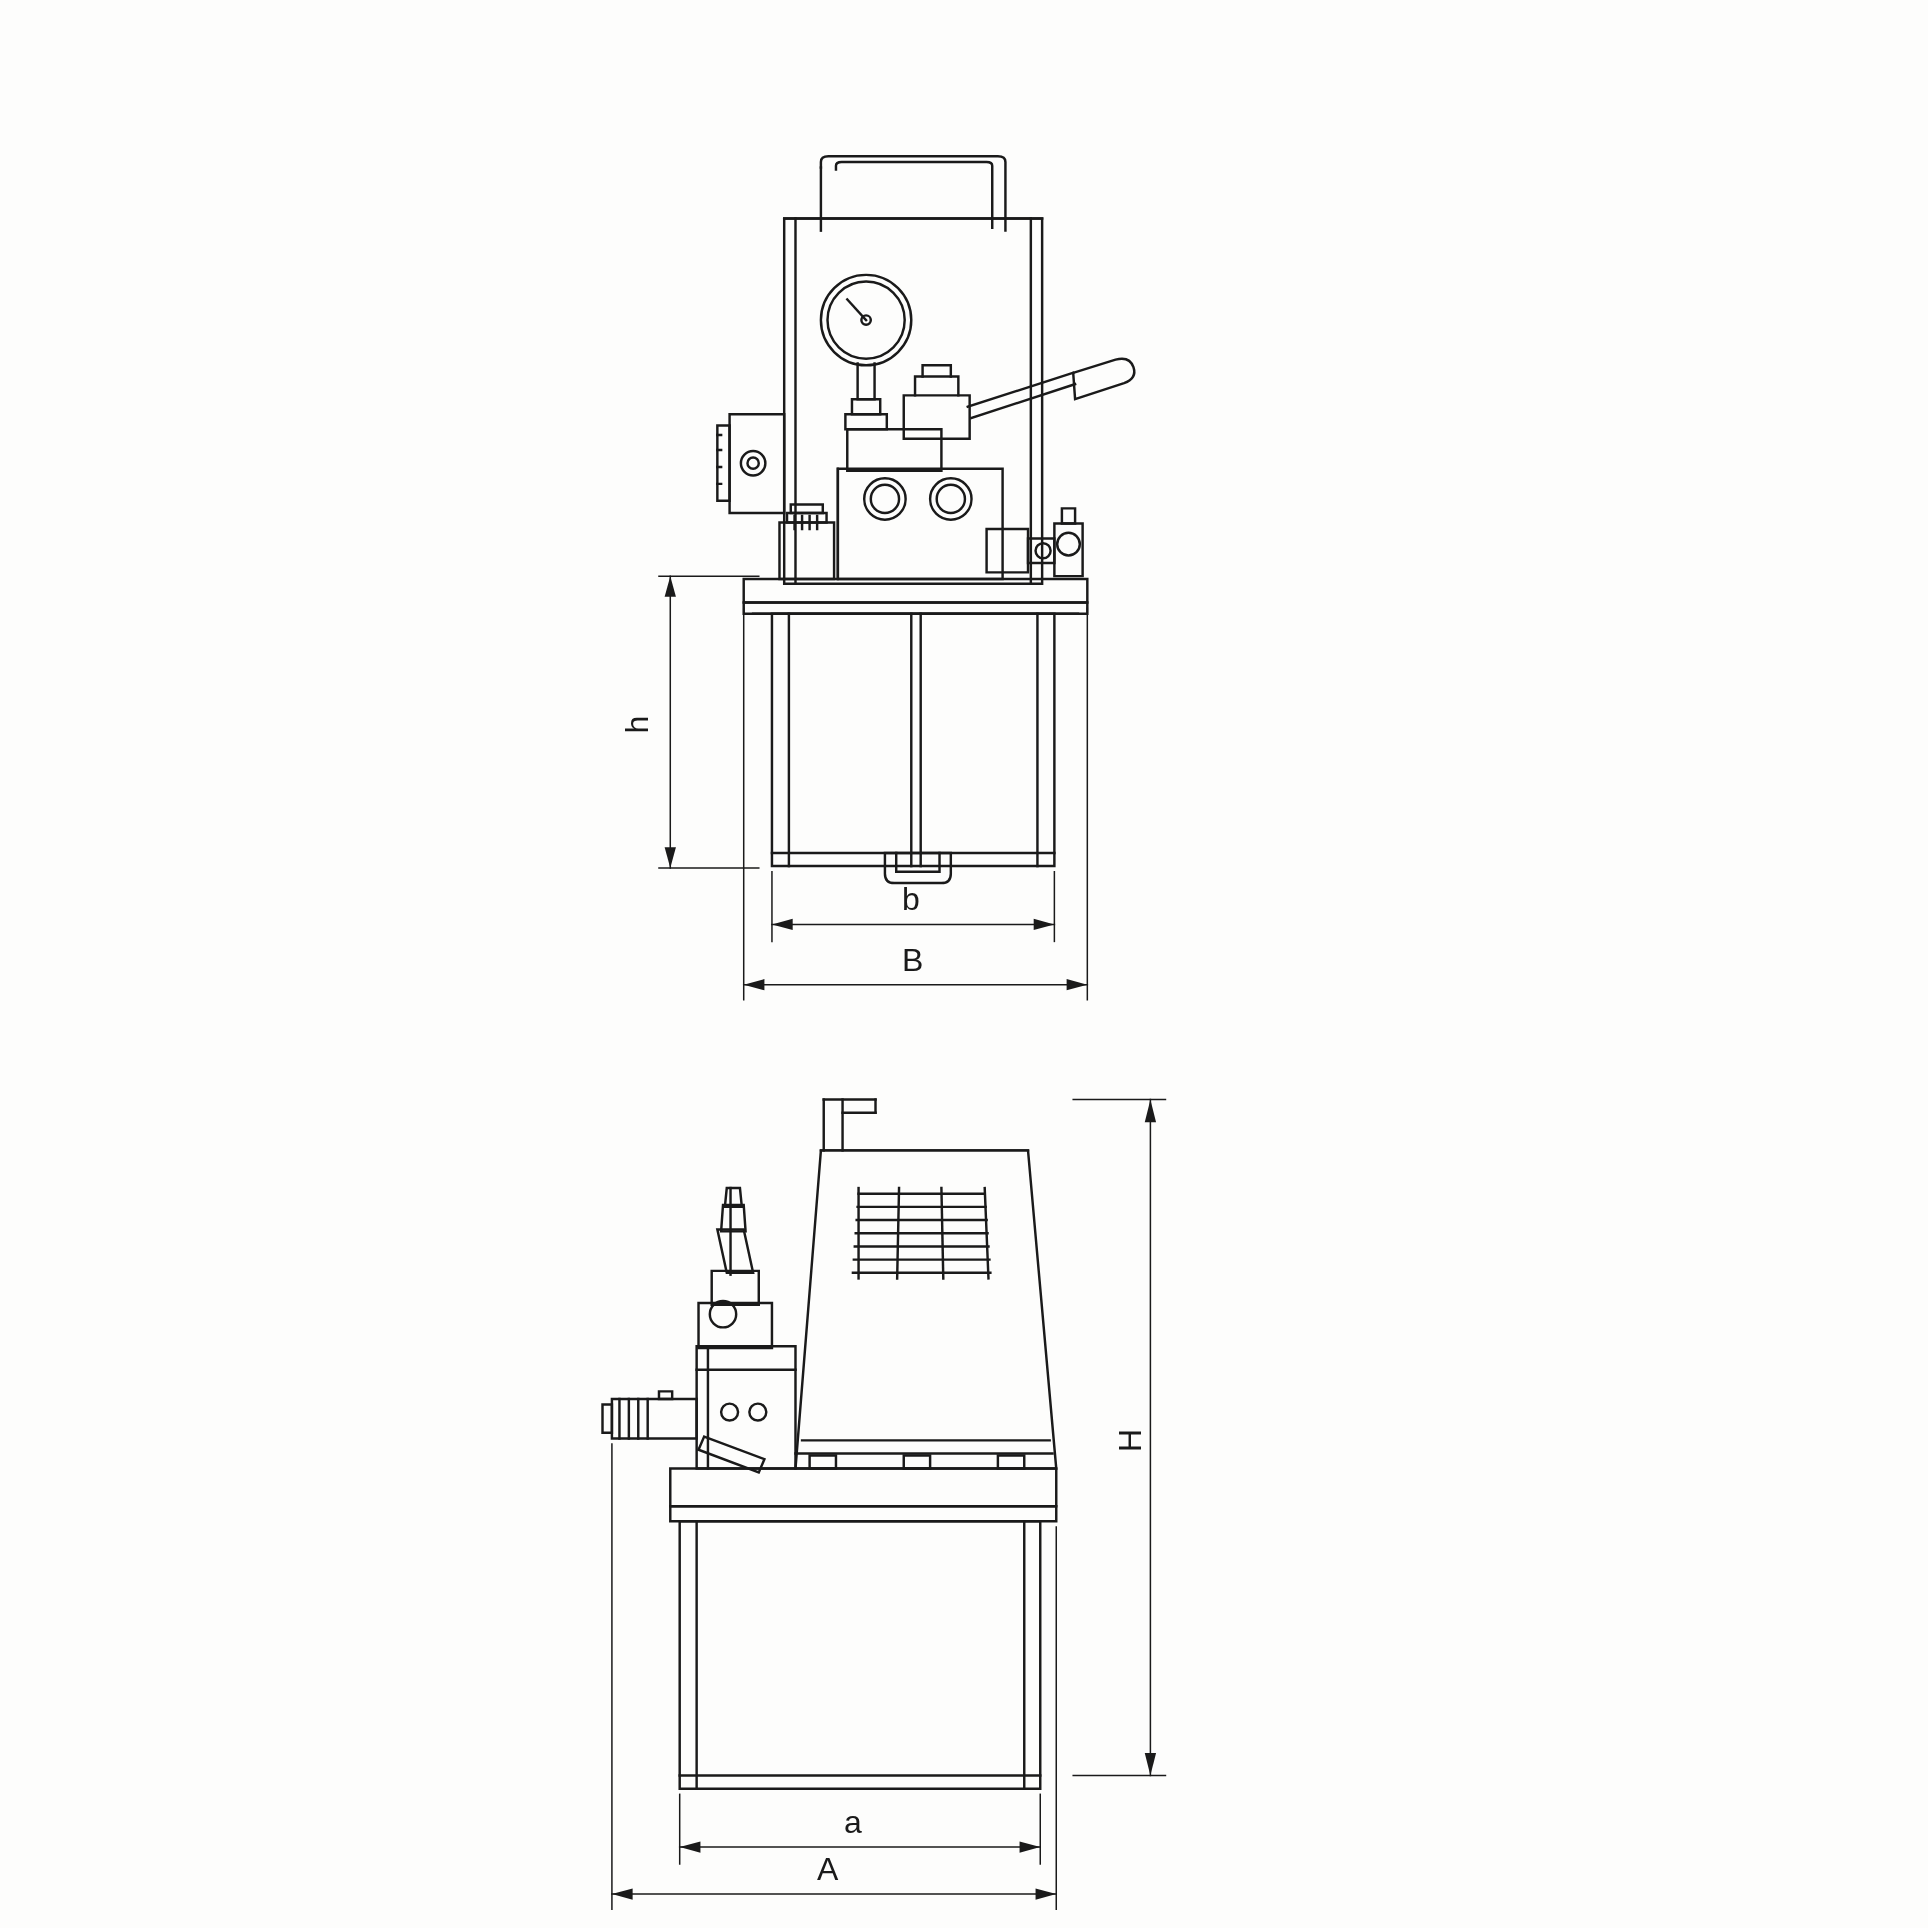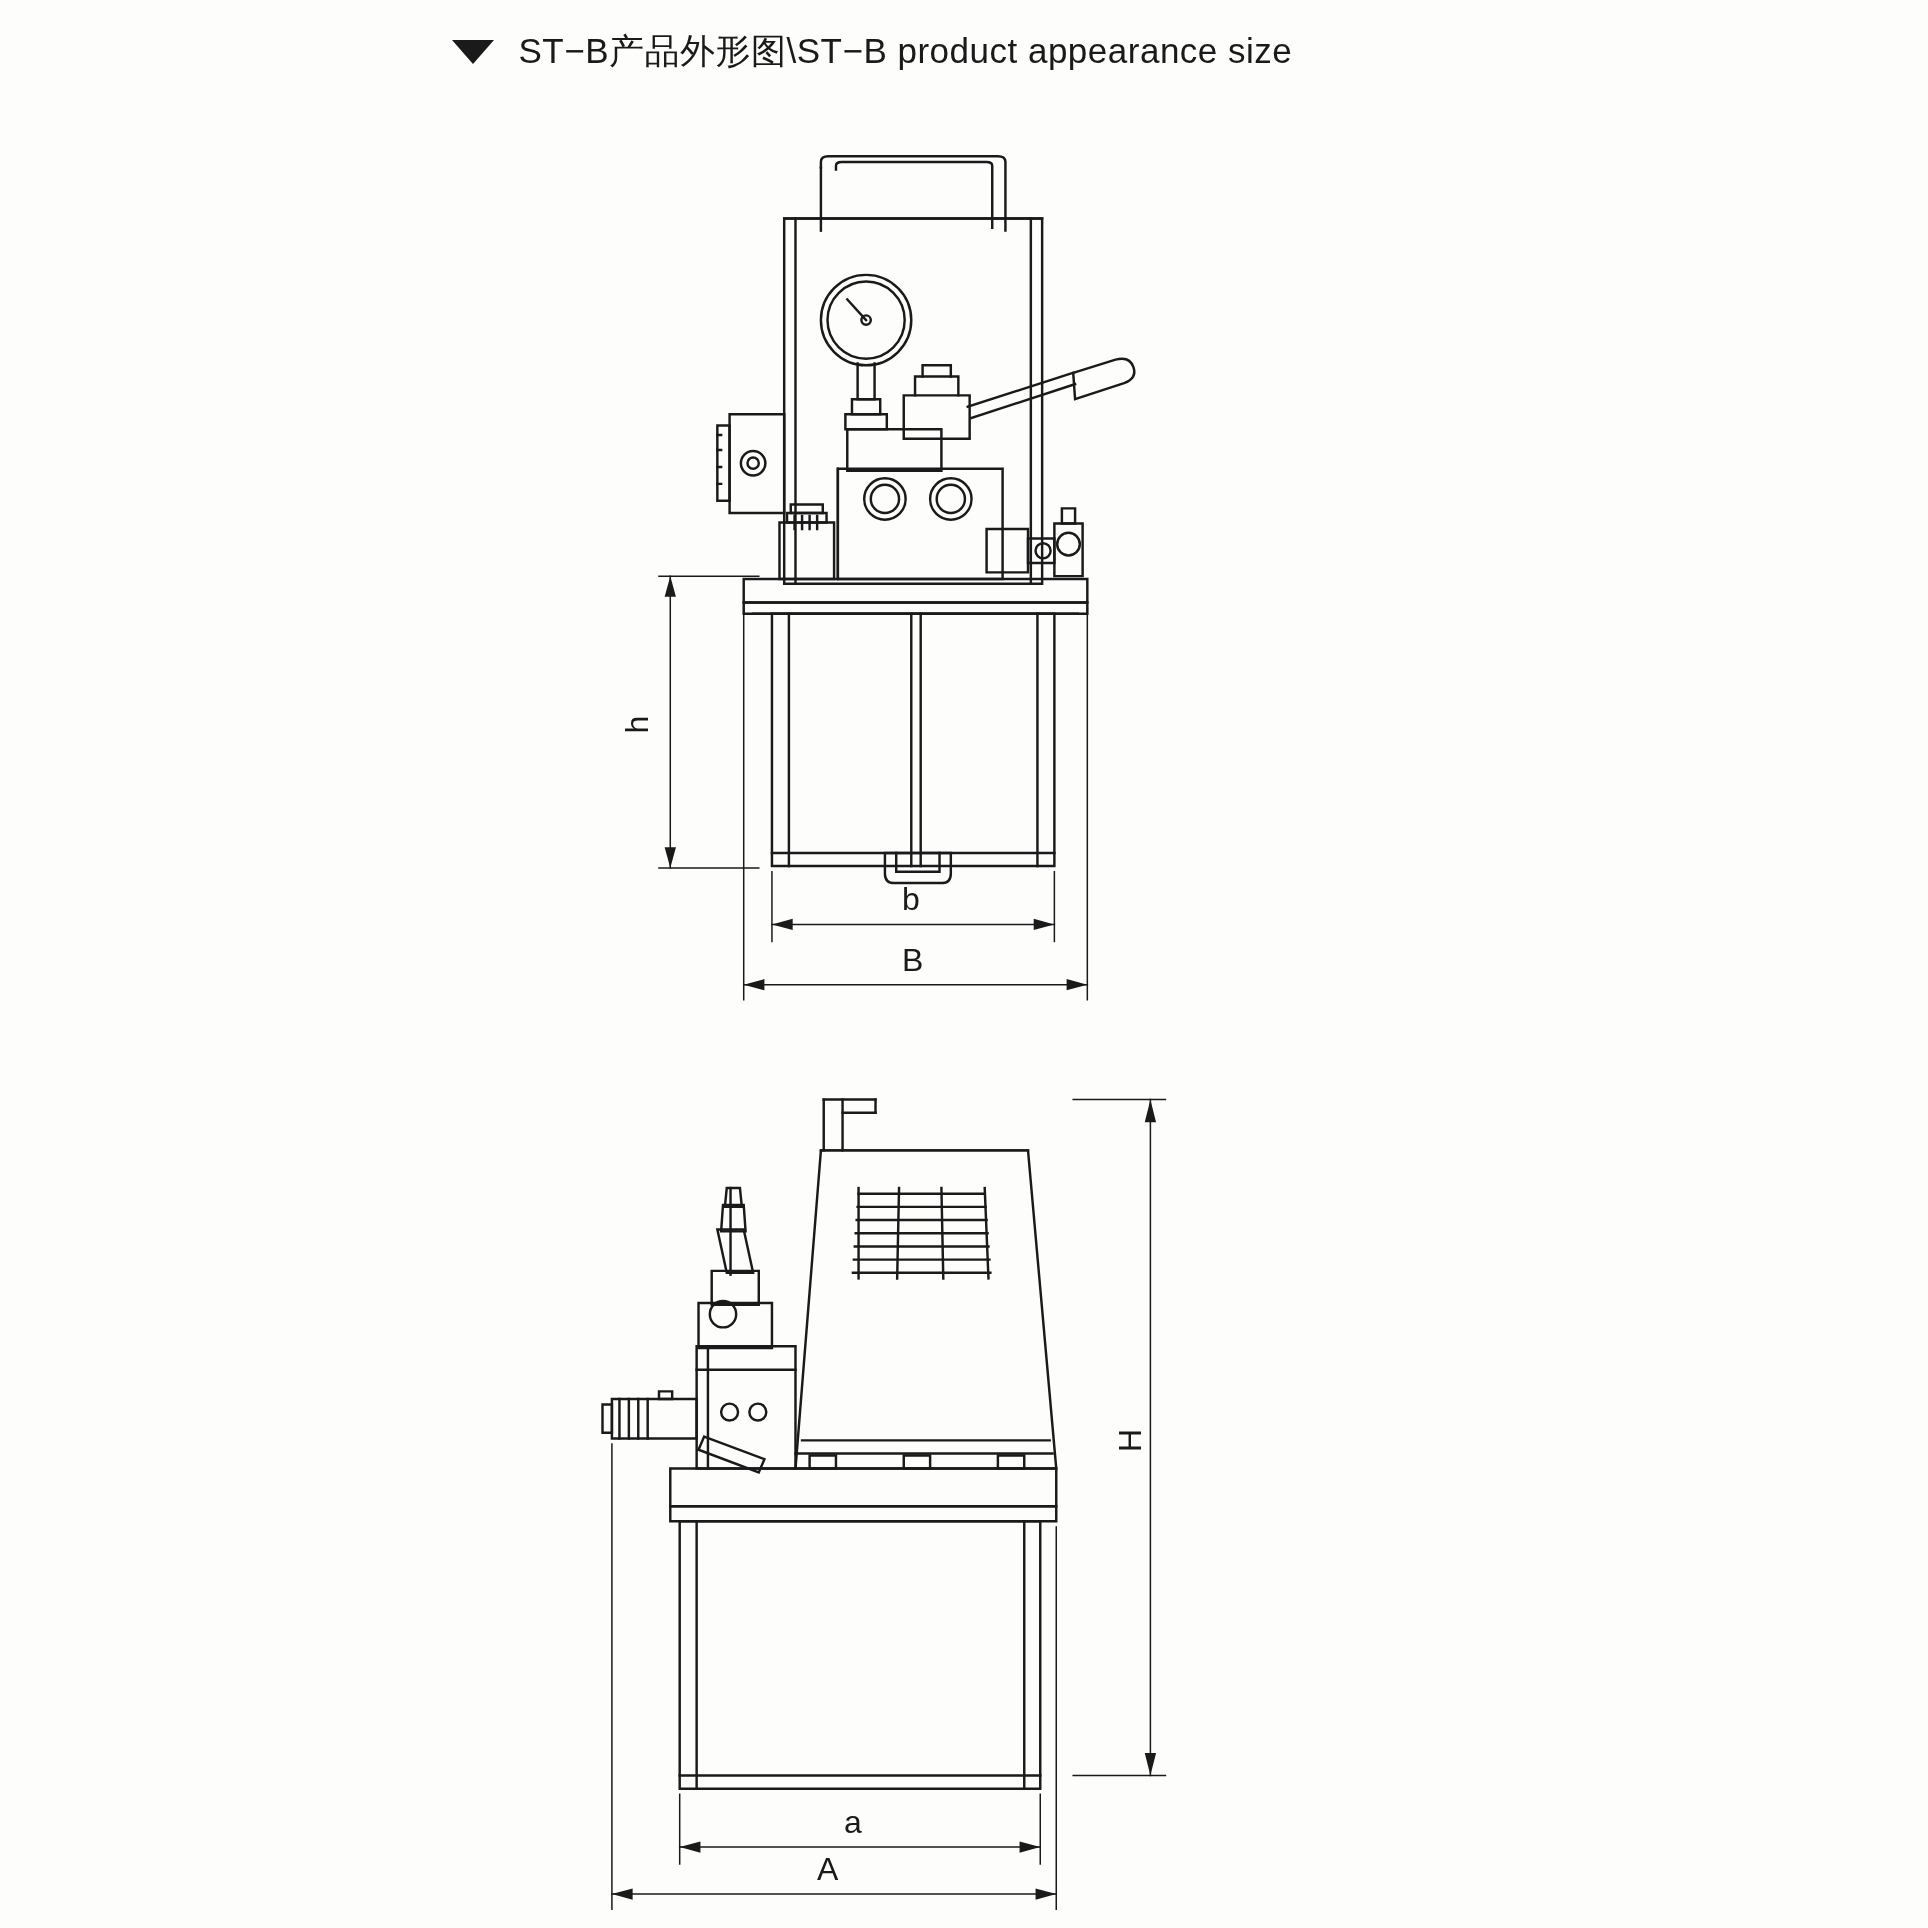"ST−B产品外形图\ST−B product appearance size" div.title-row { html: <div> <div></div> <div>ST−B产品外形图\ST−B product appearance size</div> </div> -> none }
